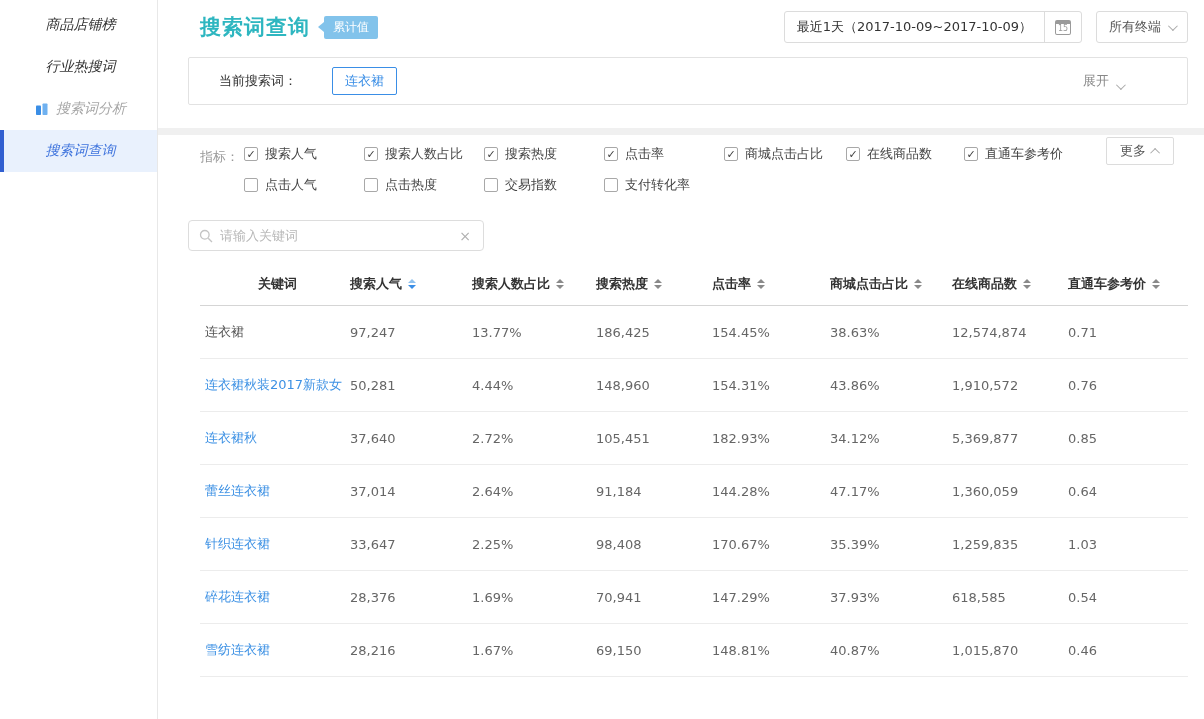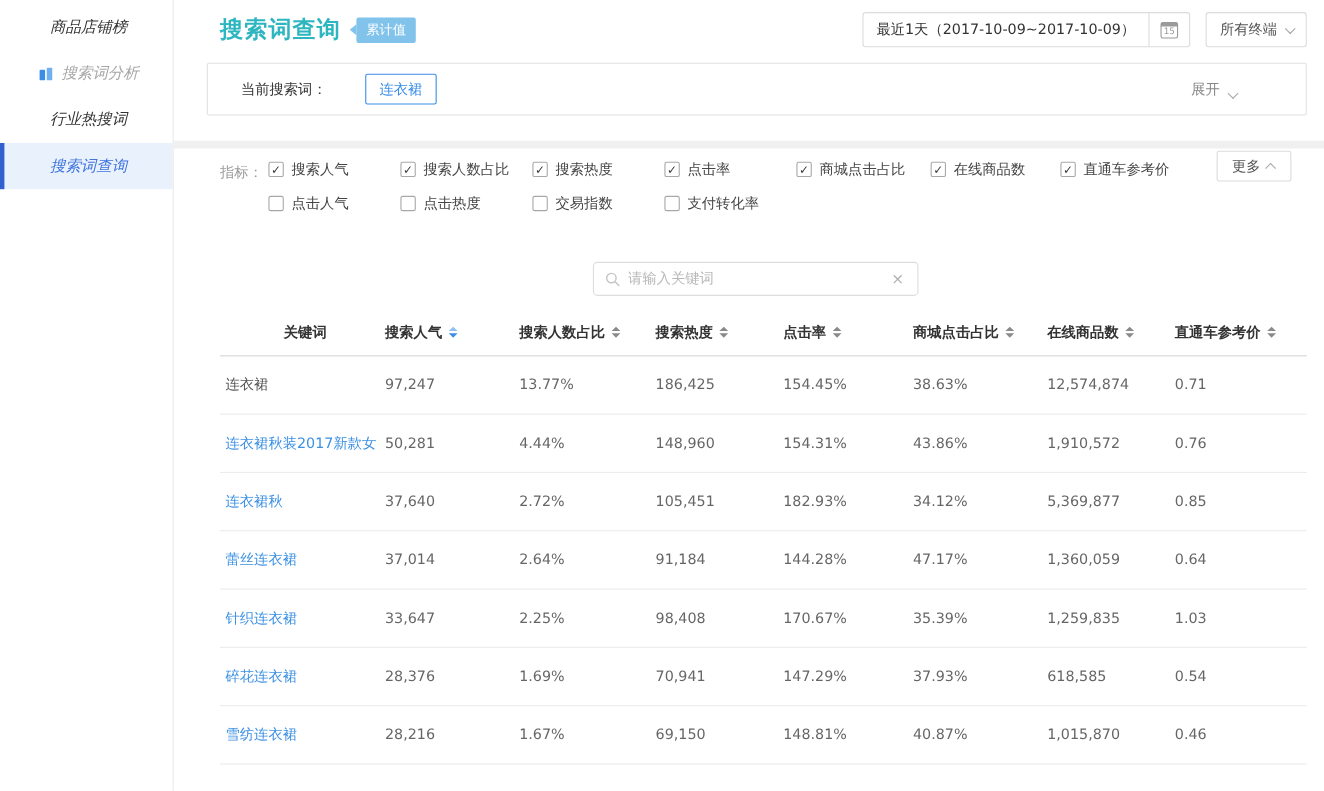"搜索词分析" div.side-item { order: before "行业热搜词" -> after "行业热搜词" }
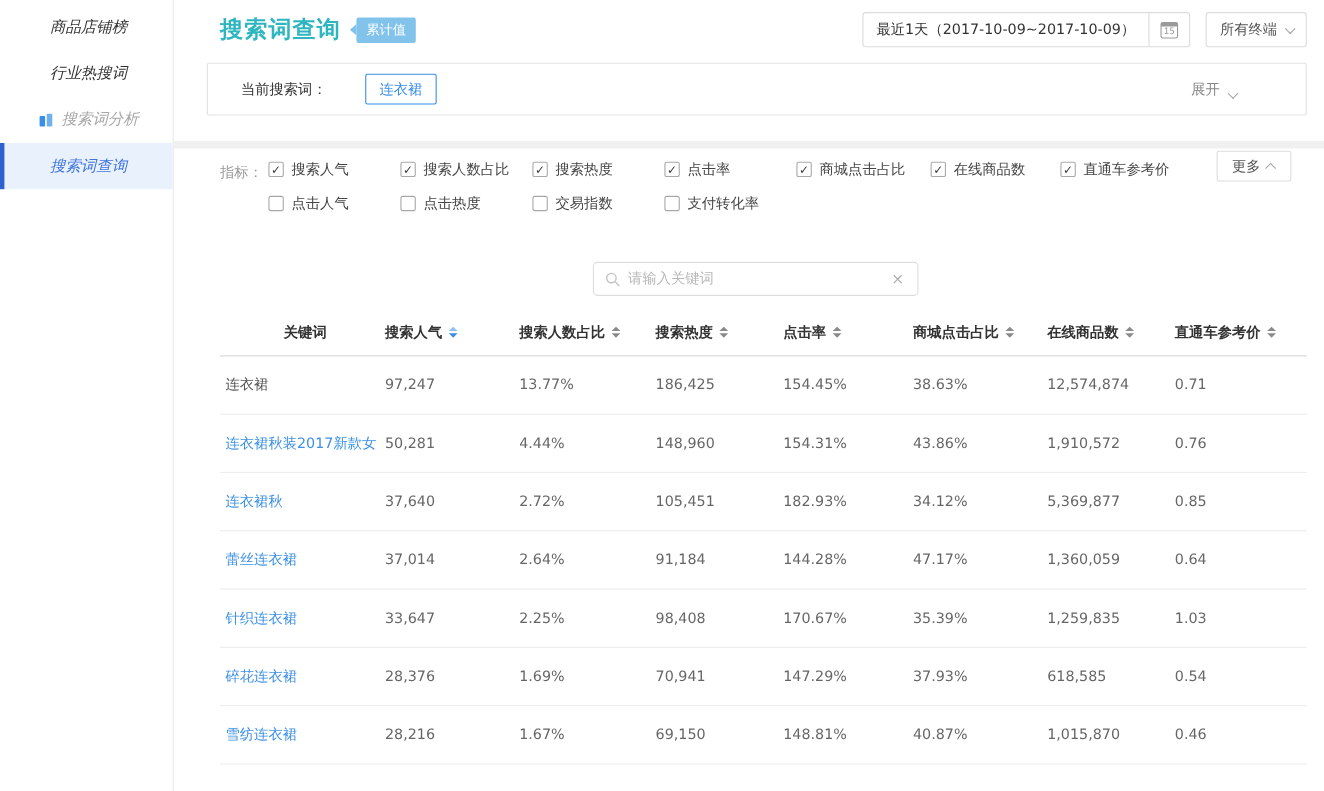"请输入关键词" .search-row { justify-content: center -> flex-start; margin-top: 44px -> 26px }
